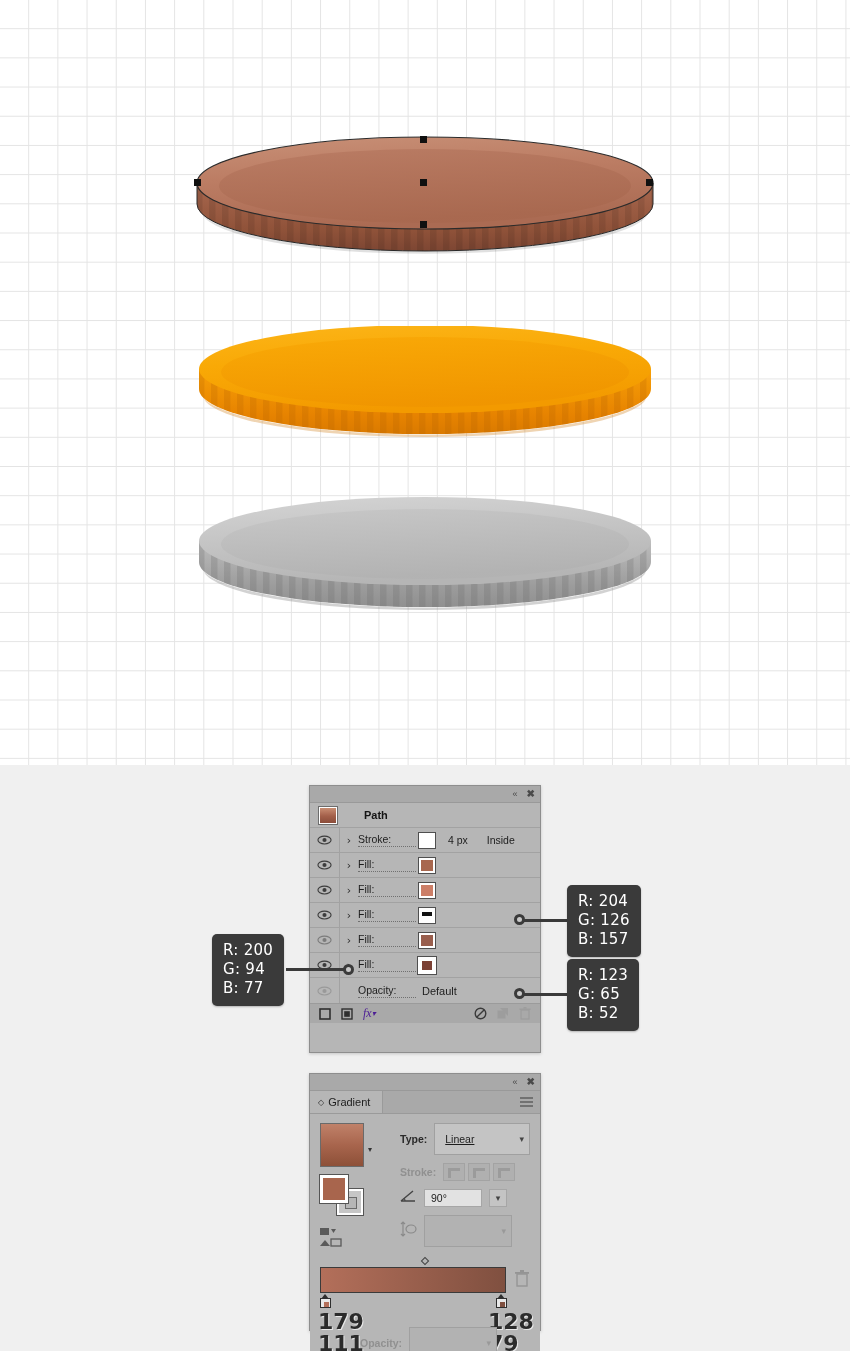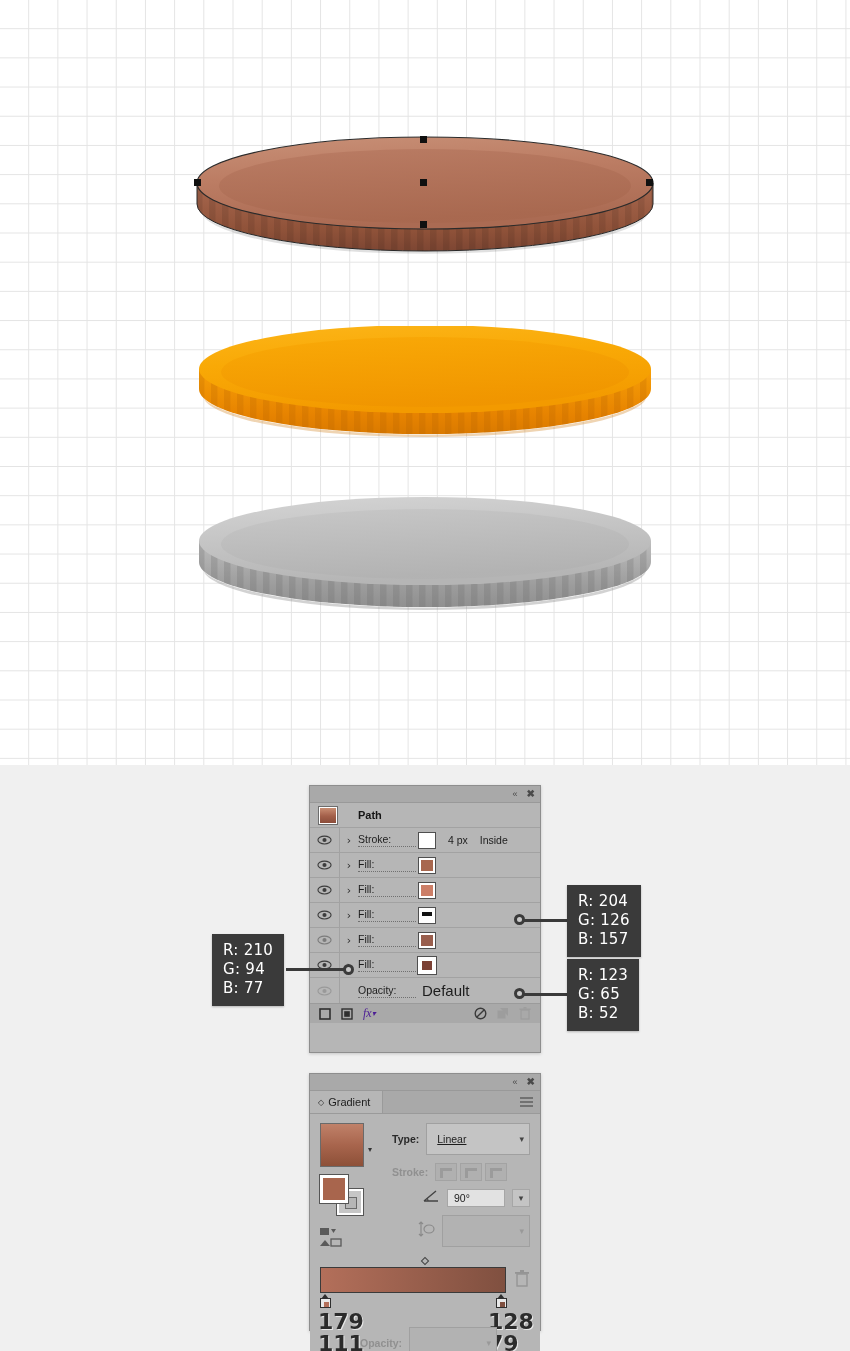"Path" .ap-header { gap: 20px -> 26px }
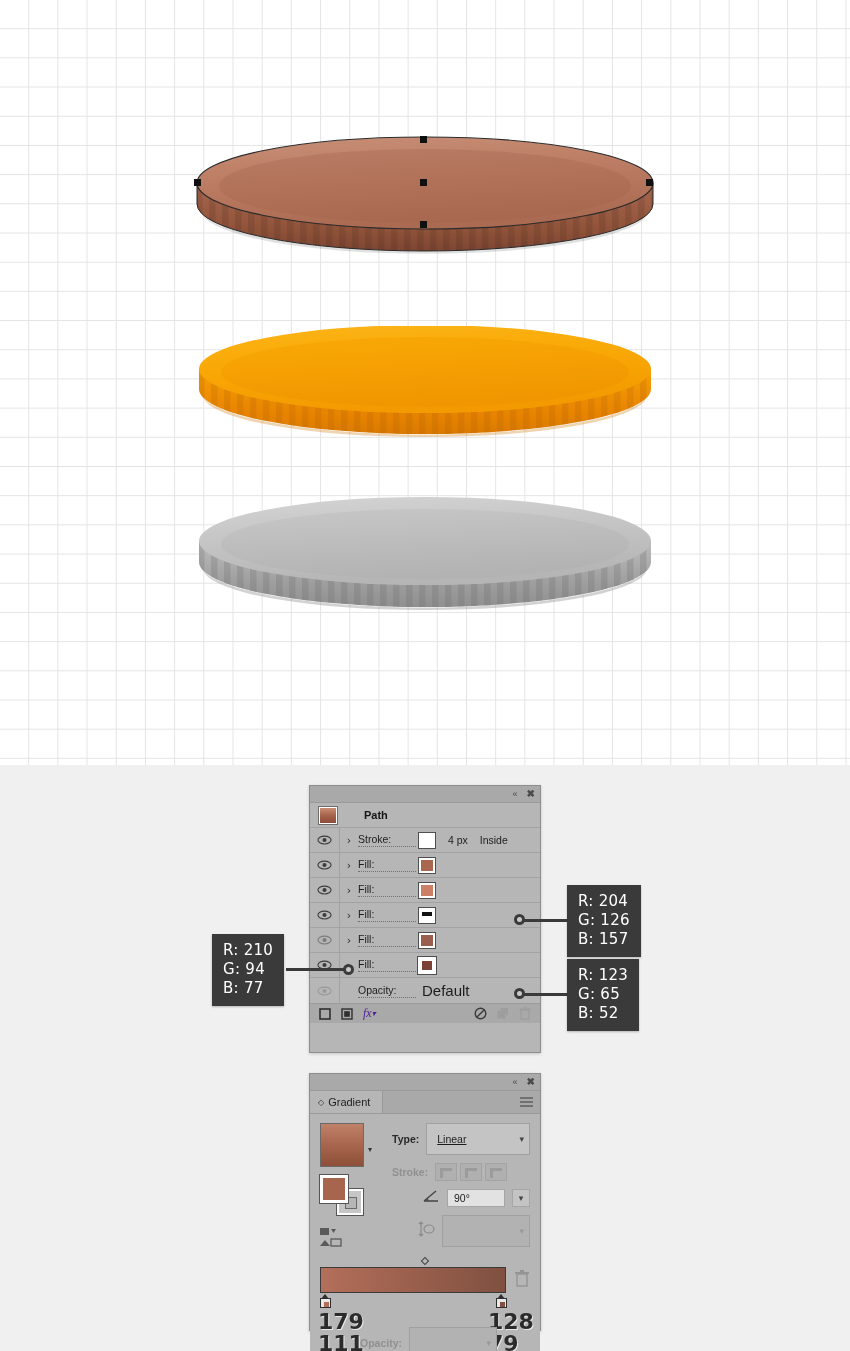"Inside" .ap-stroke-txt .inside { margin-left: 9px -> 16px }
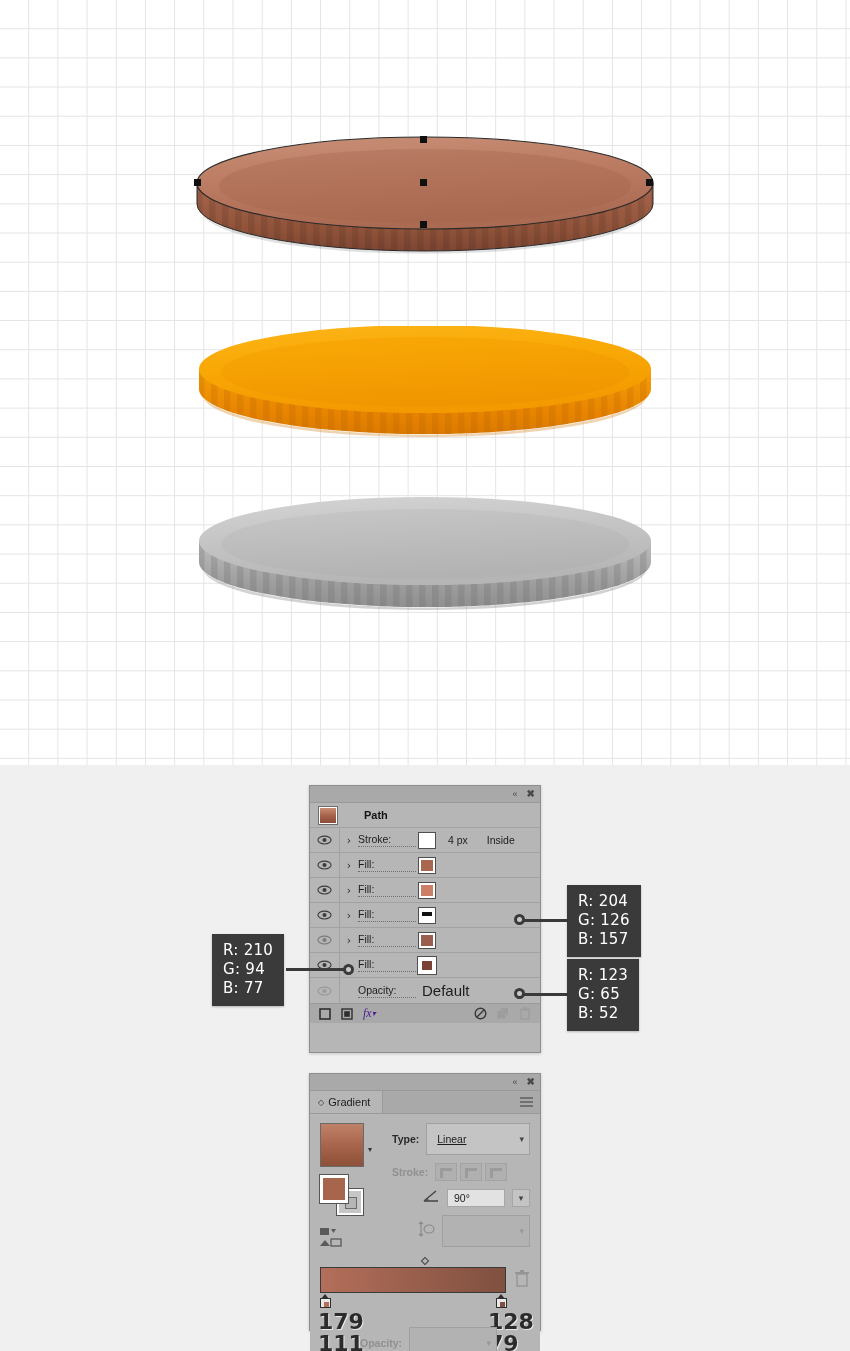"R: 204" .callout { border-radius: 0 -> 5px }
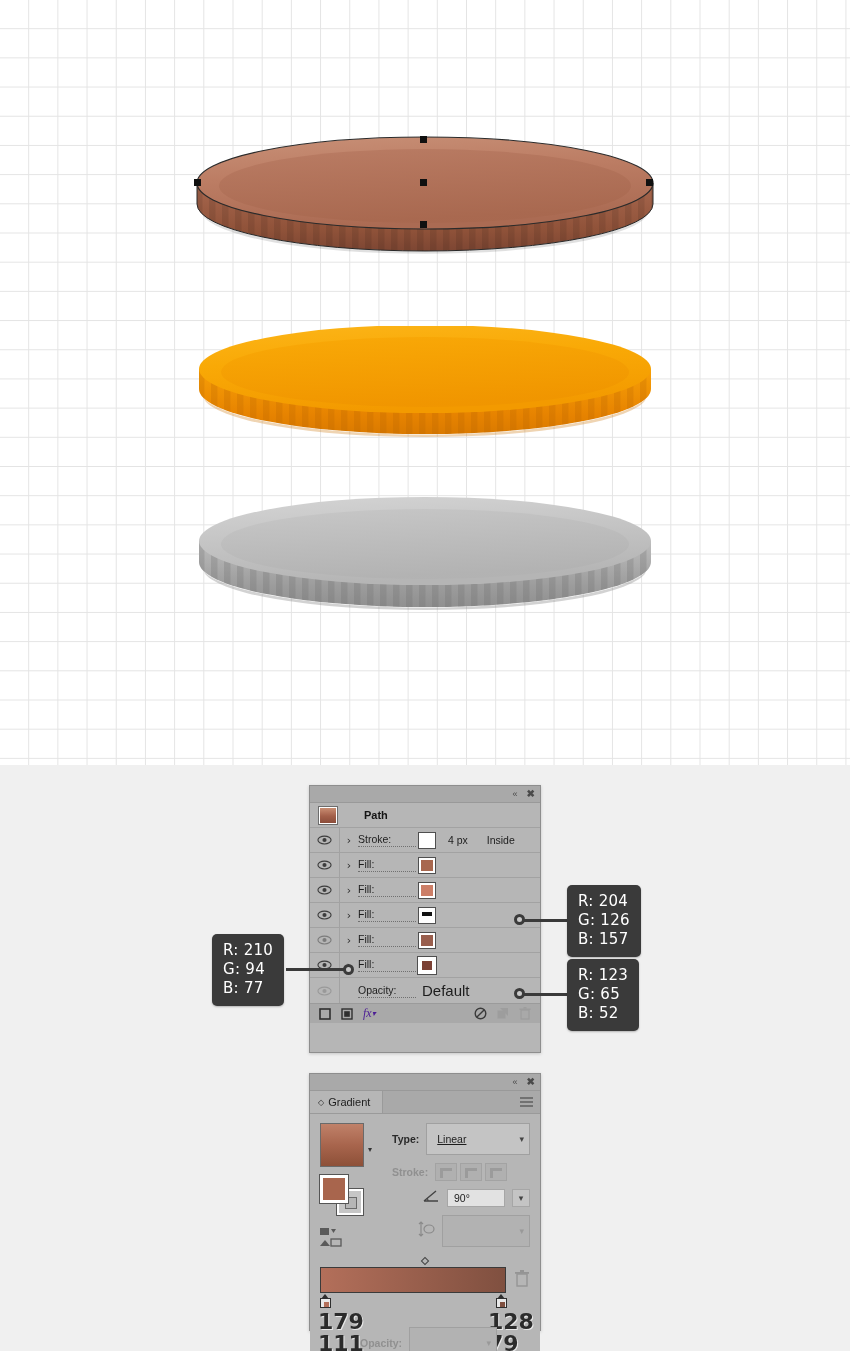"R: 210" div { text: 210 -> 200 }
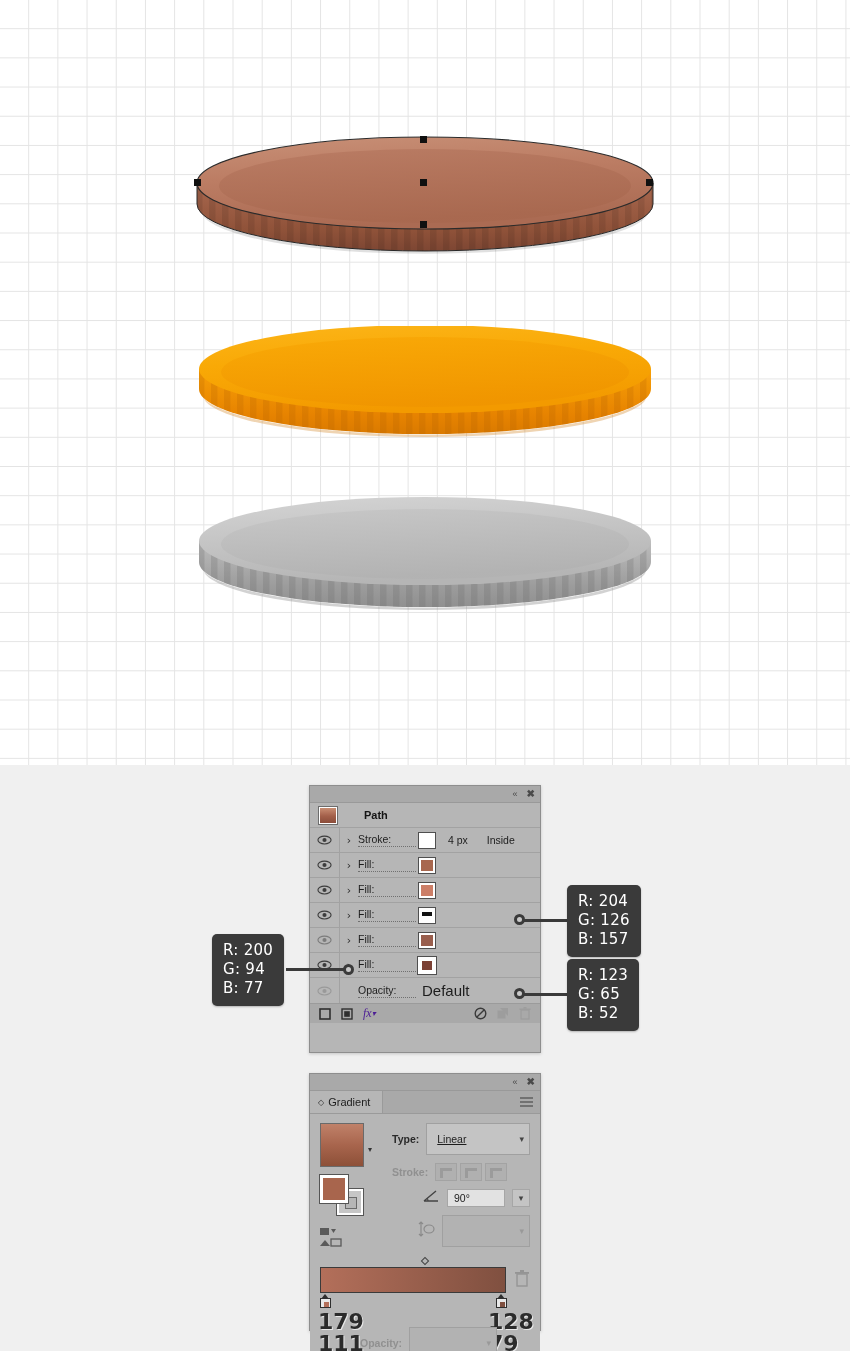"Default" .ap-op-val { font-size: 15px -> 11px }
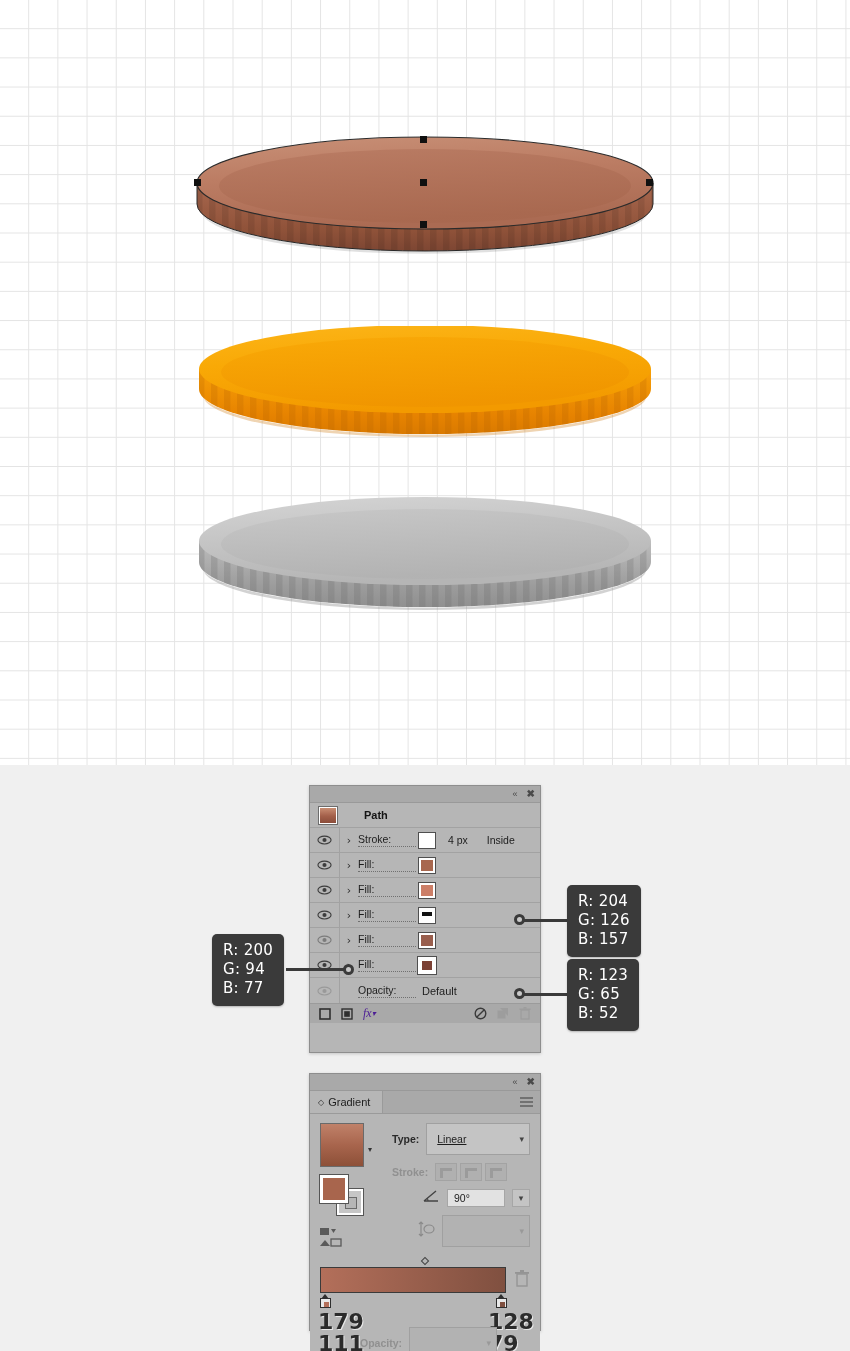"Type:" .gp-right { margin-left: none -> 8px }
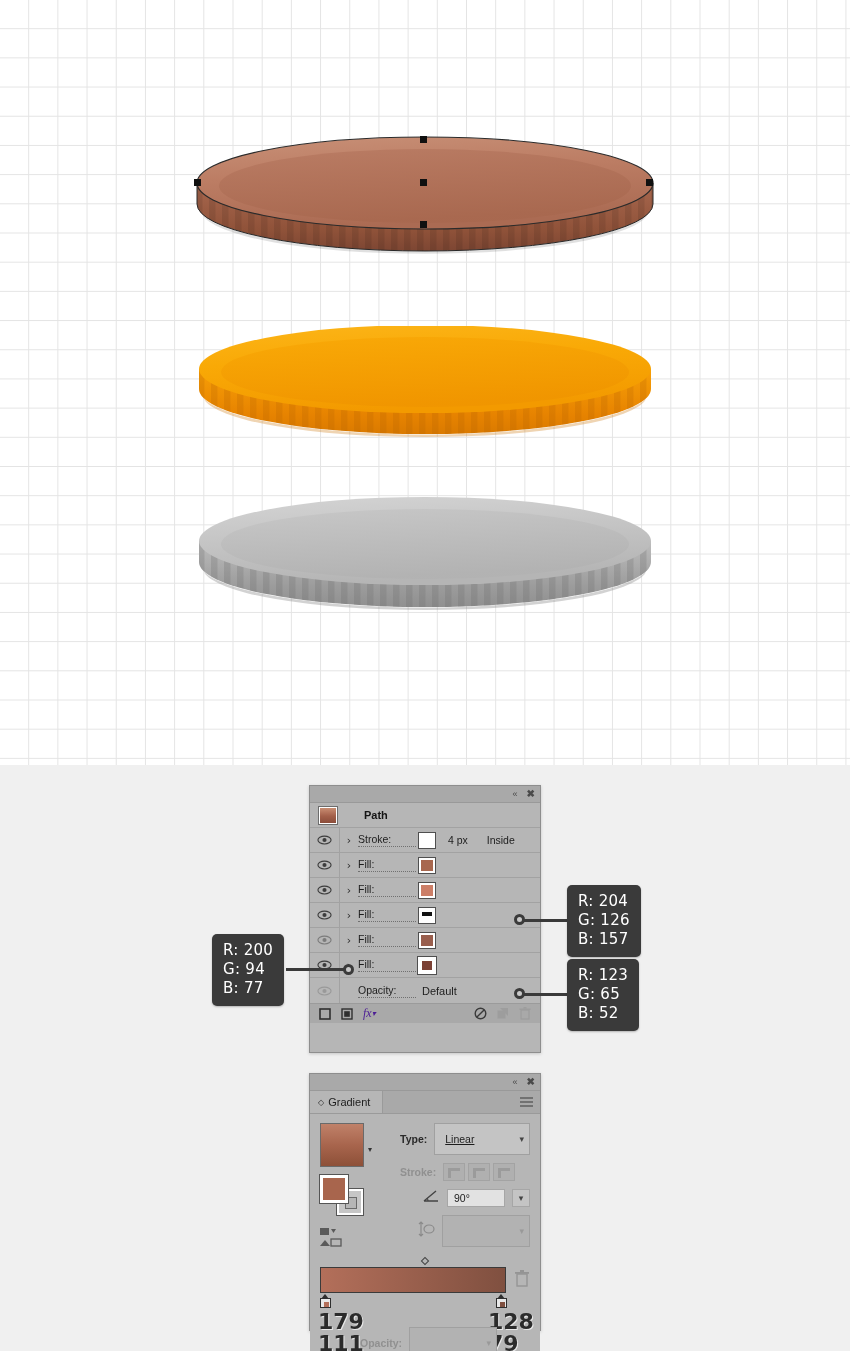"90°" .gp-angbox { justify-content: flex-end -> none }
